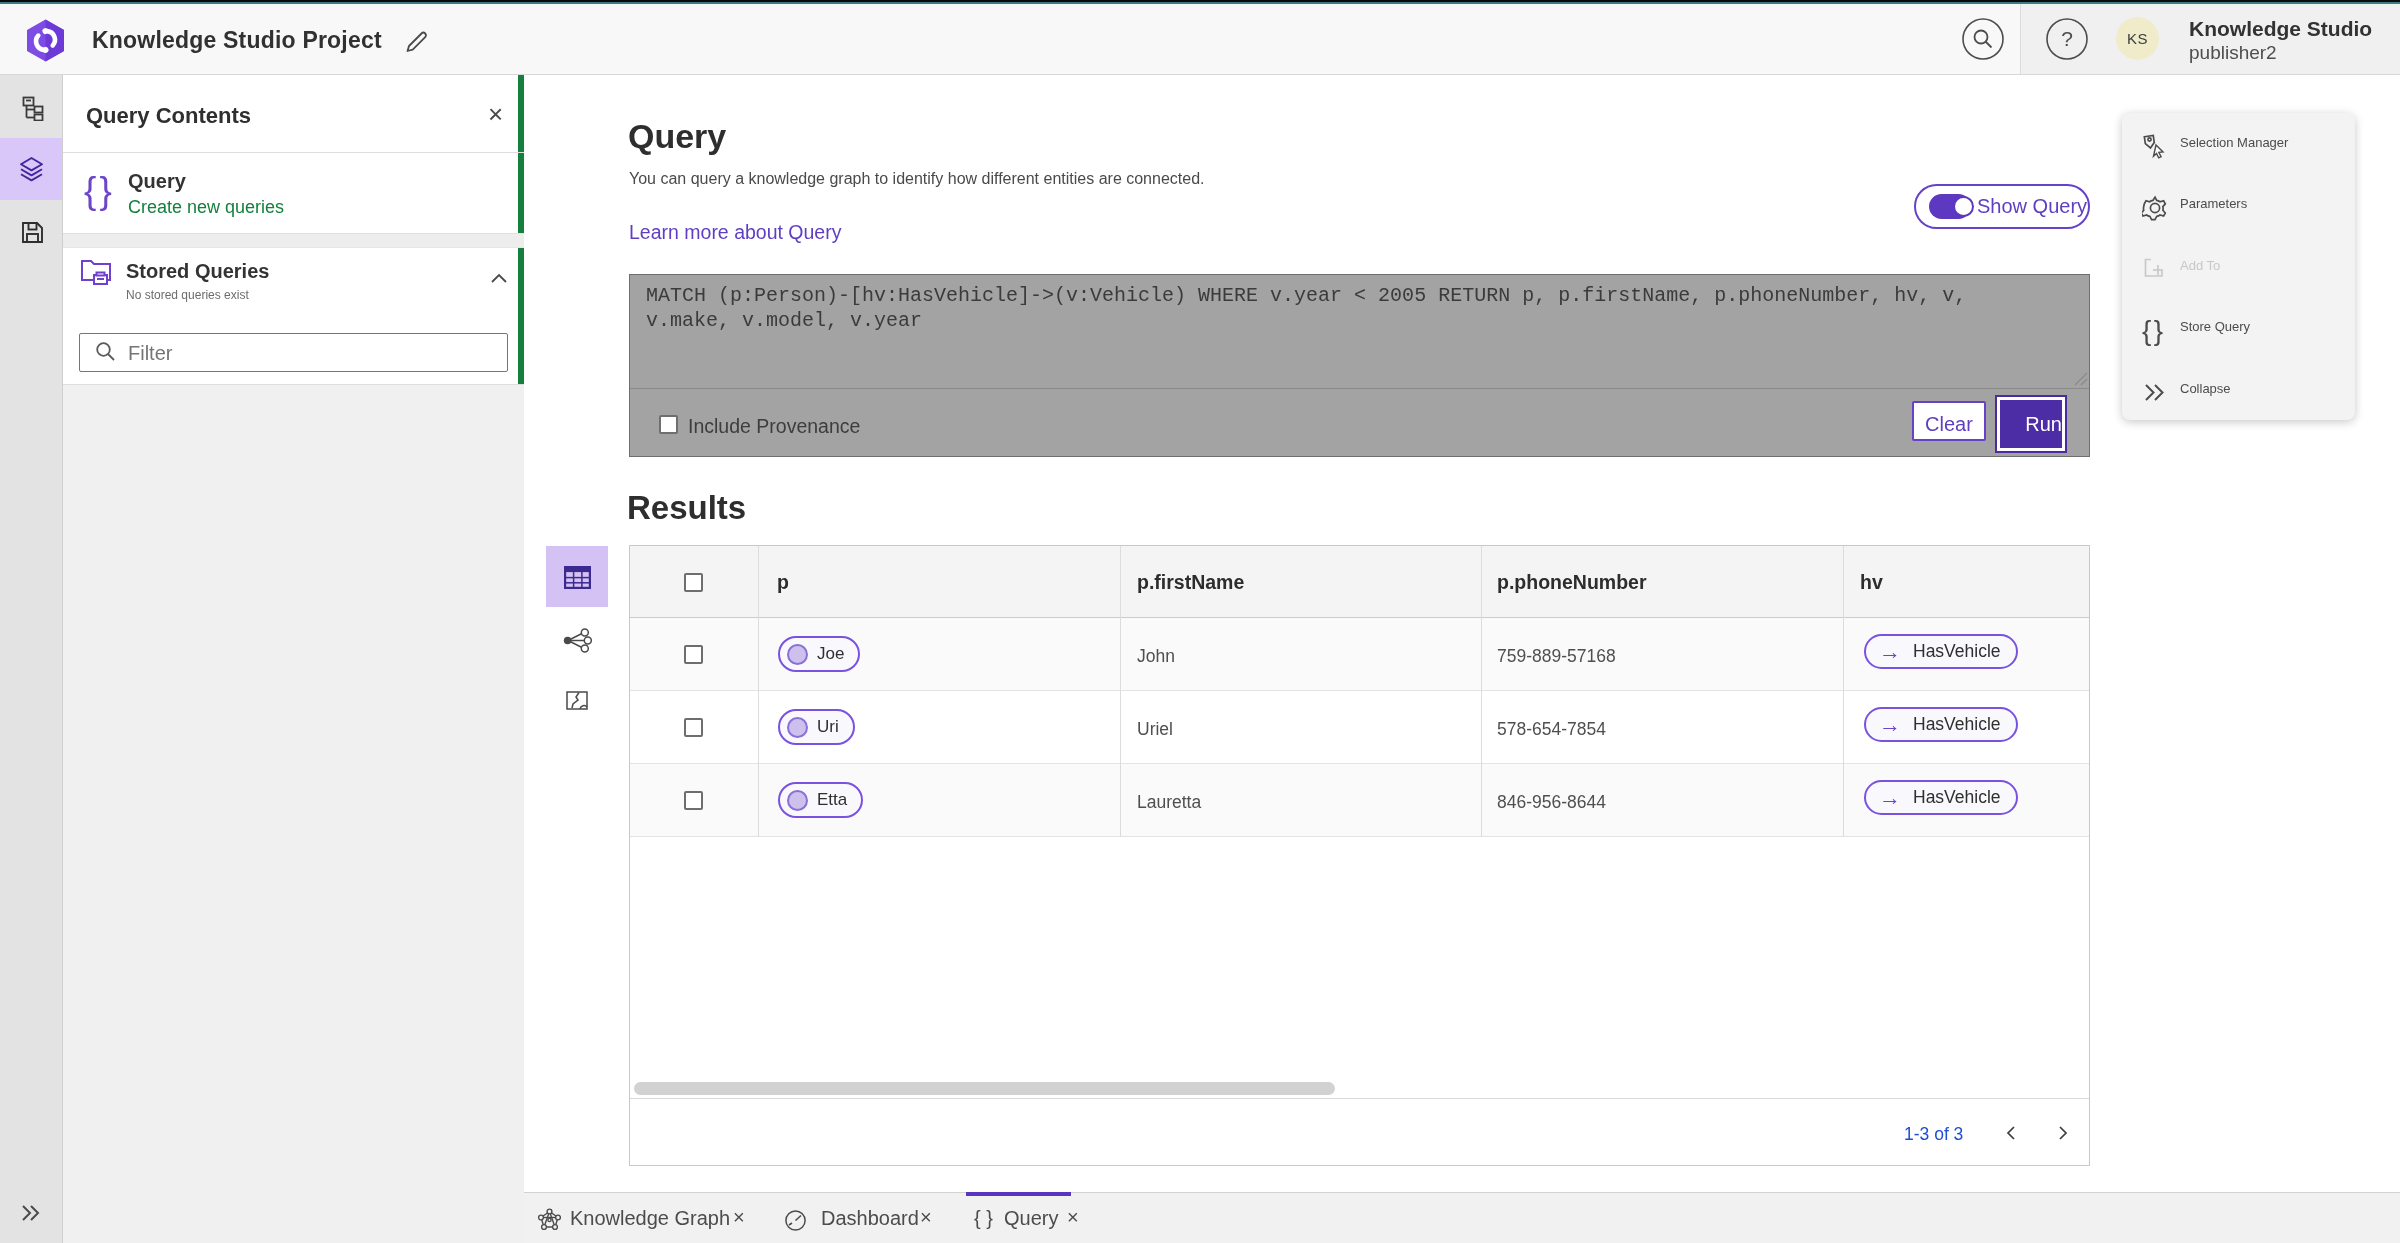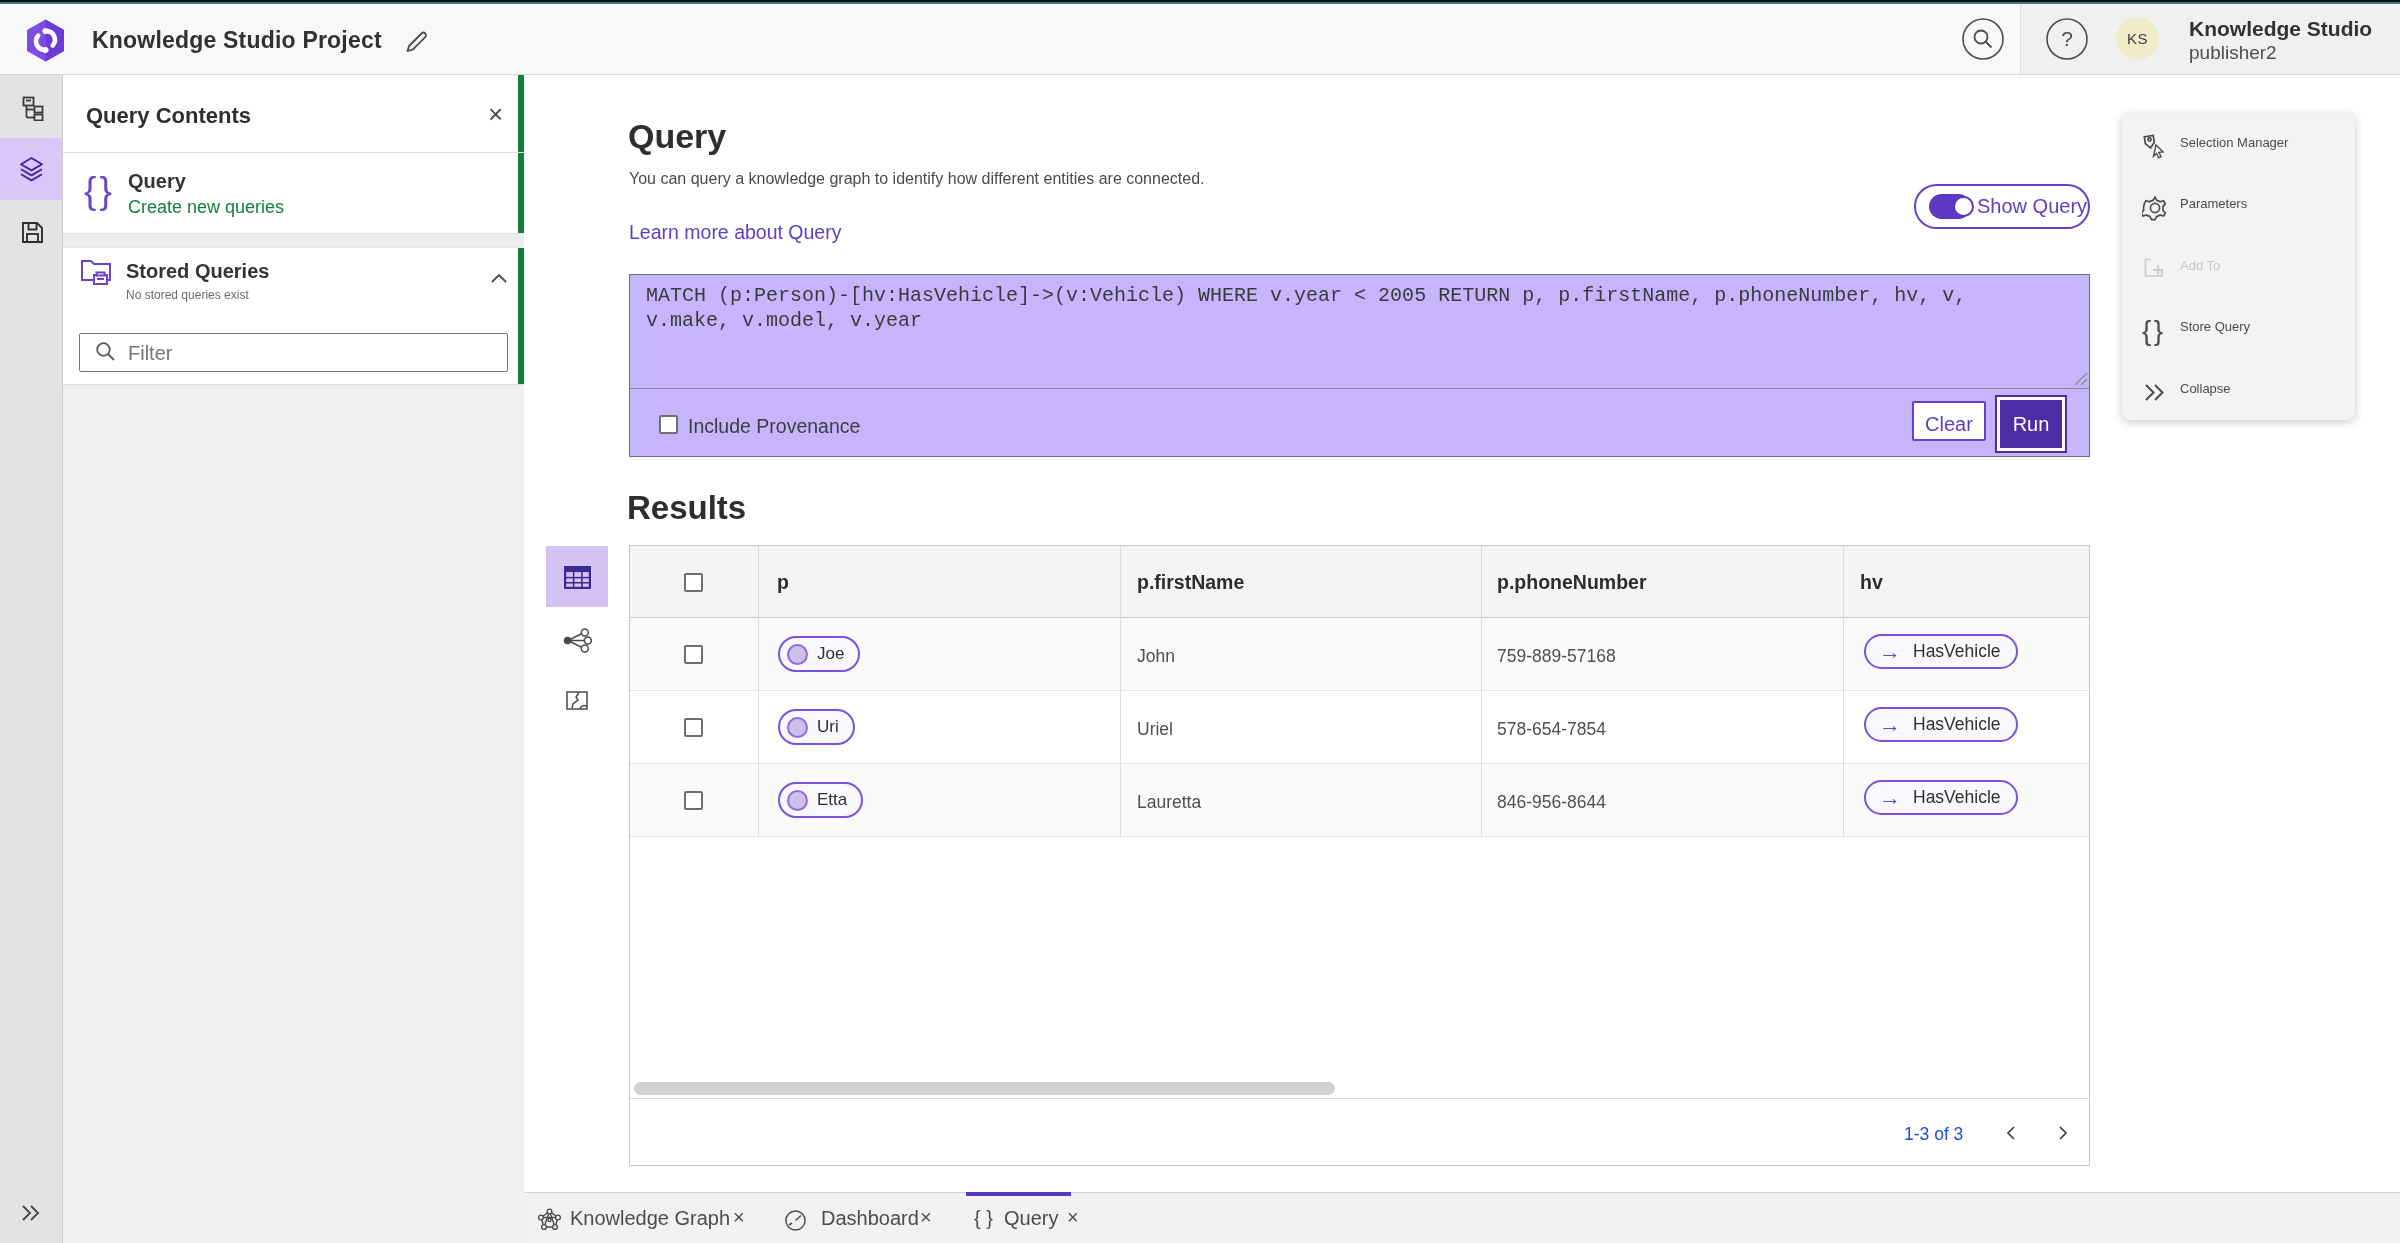"MATCH" #qbox { background: #c4b5fd -> #a3a3a3 }
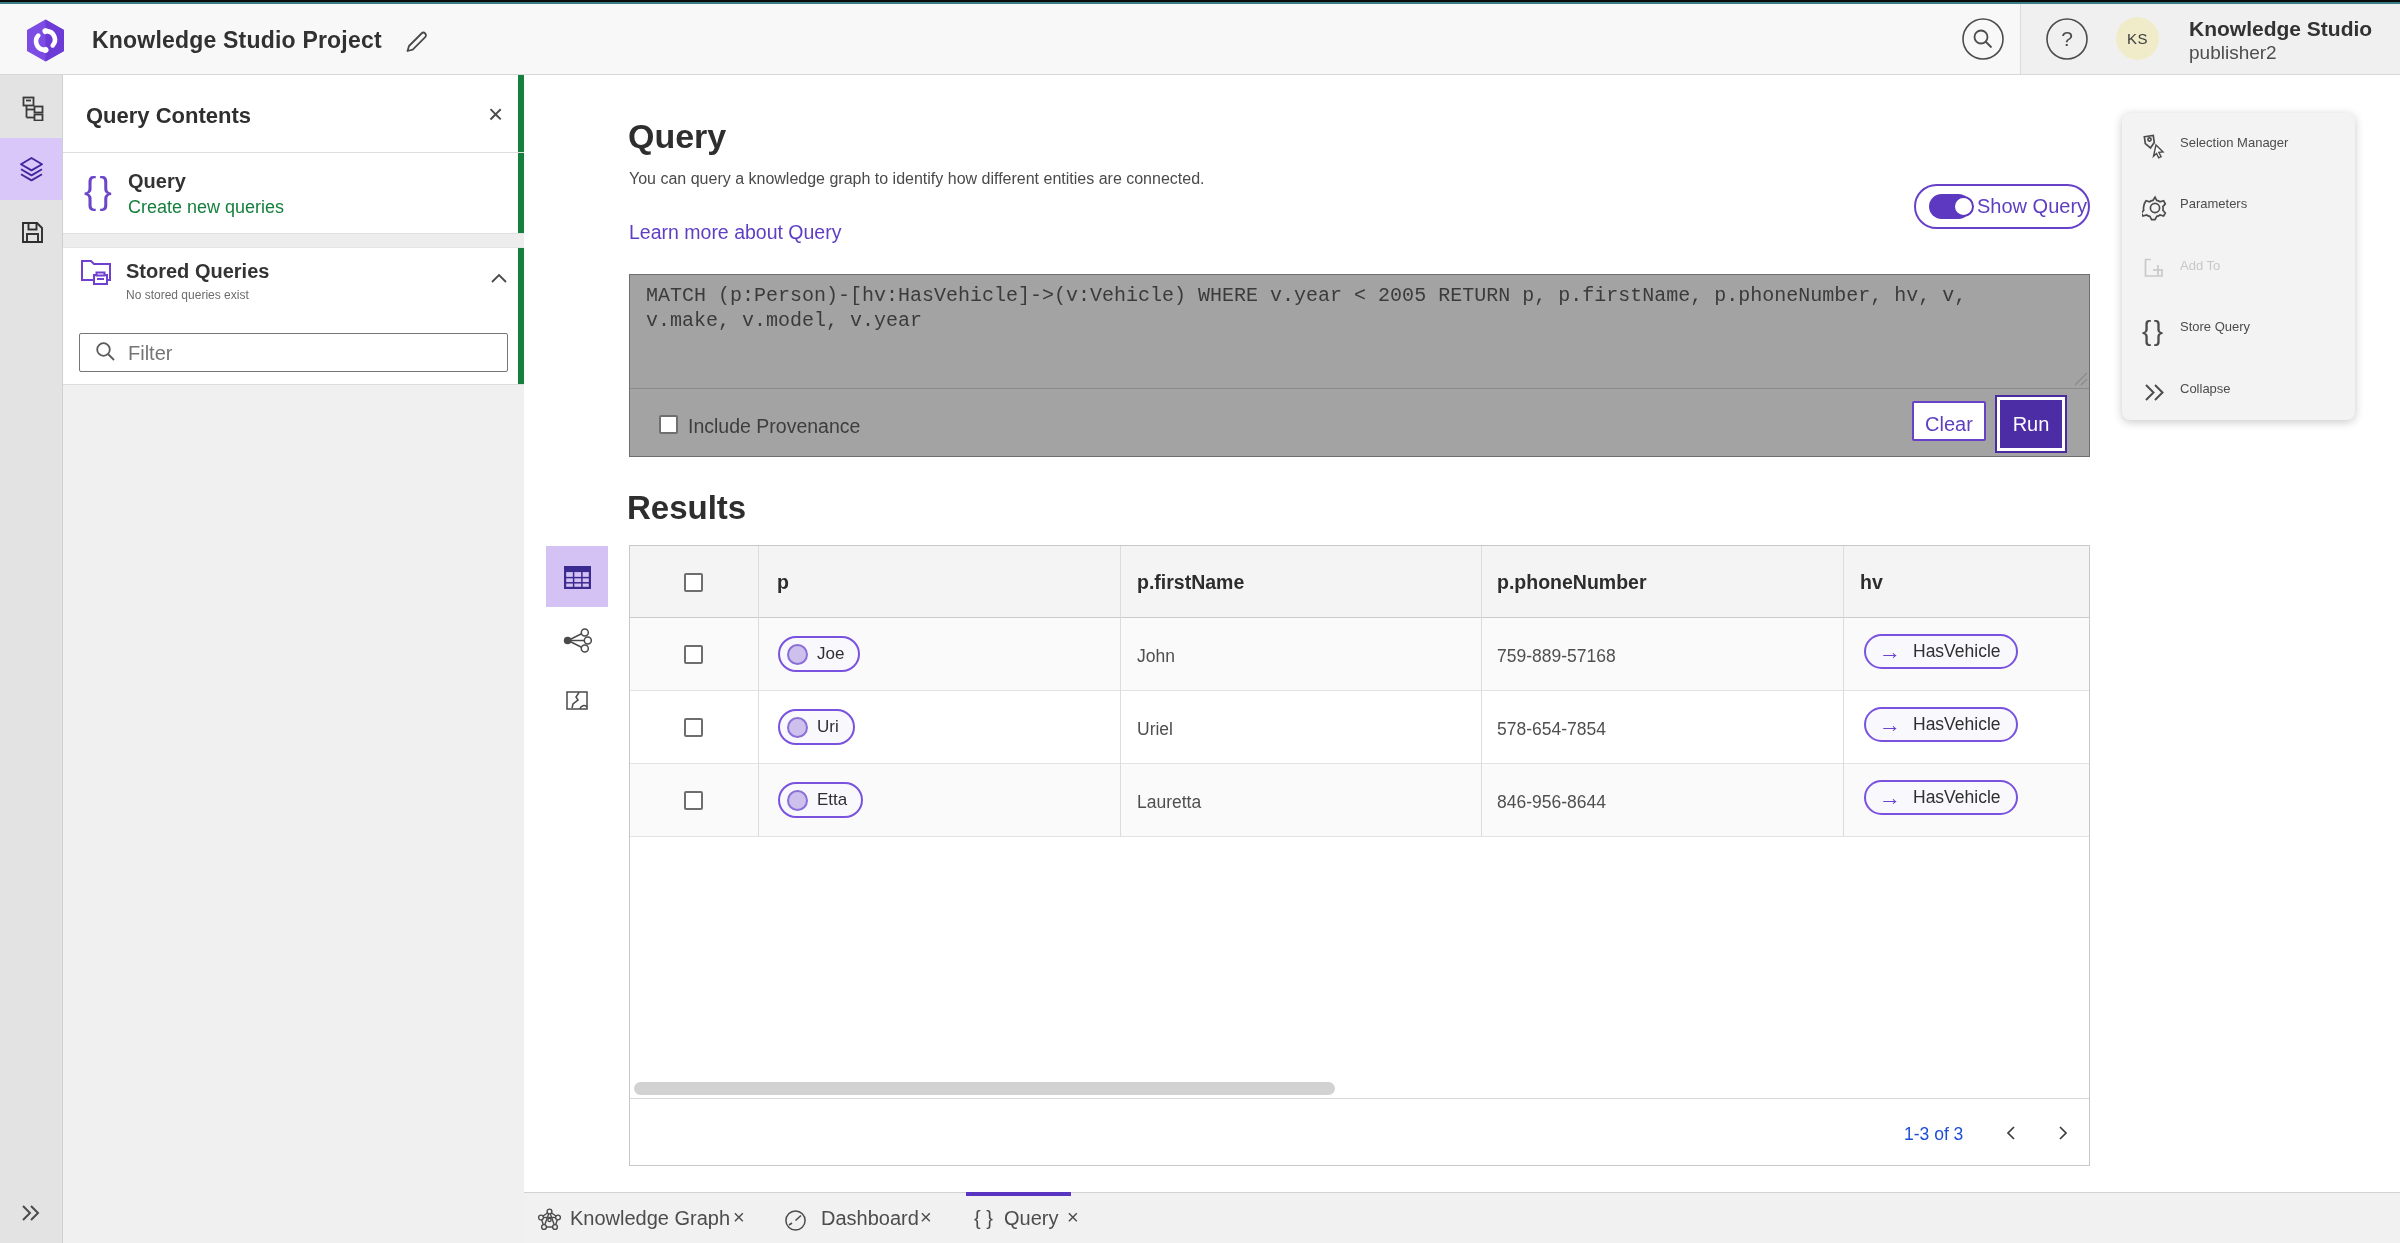"Run" #btnrun .fill { text-align: center -> right }
